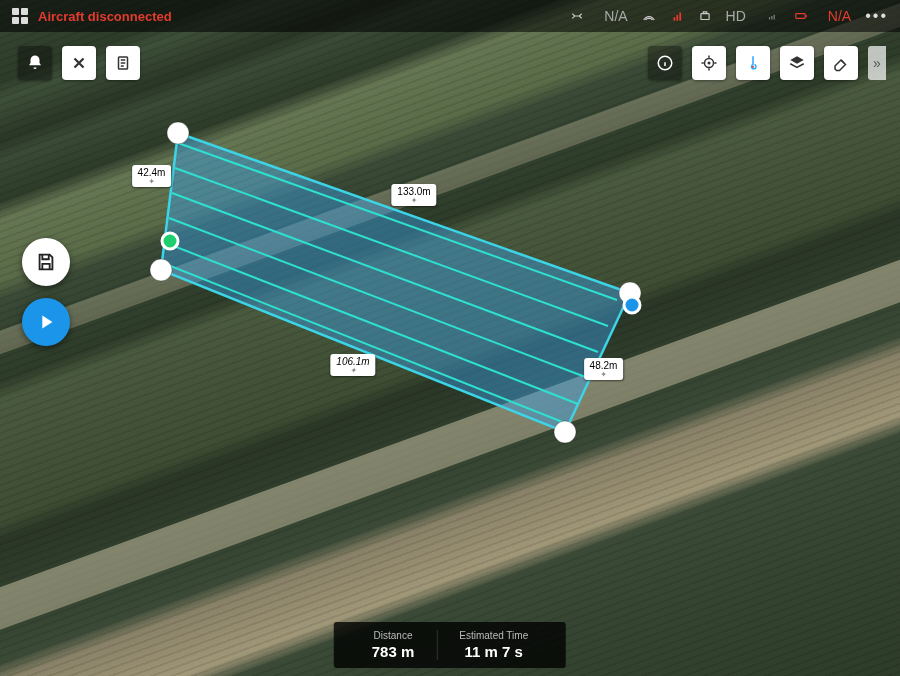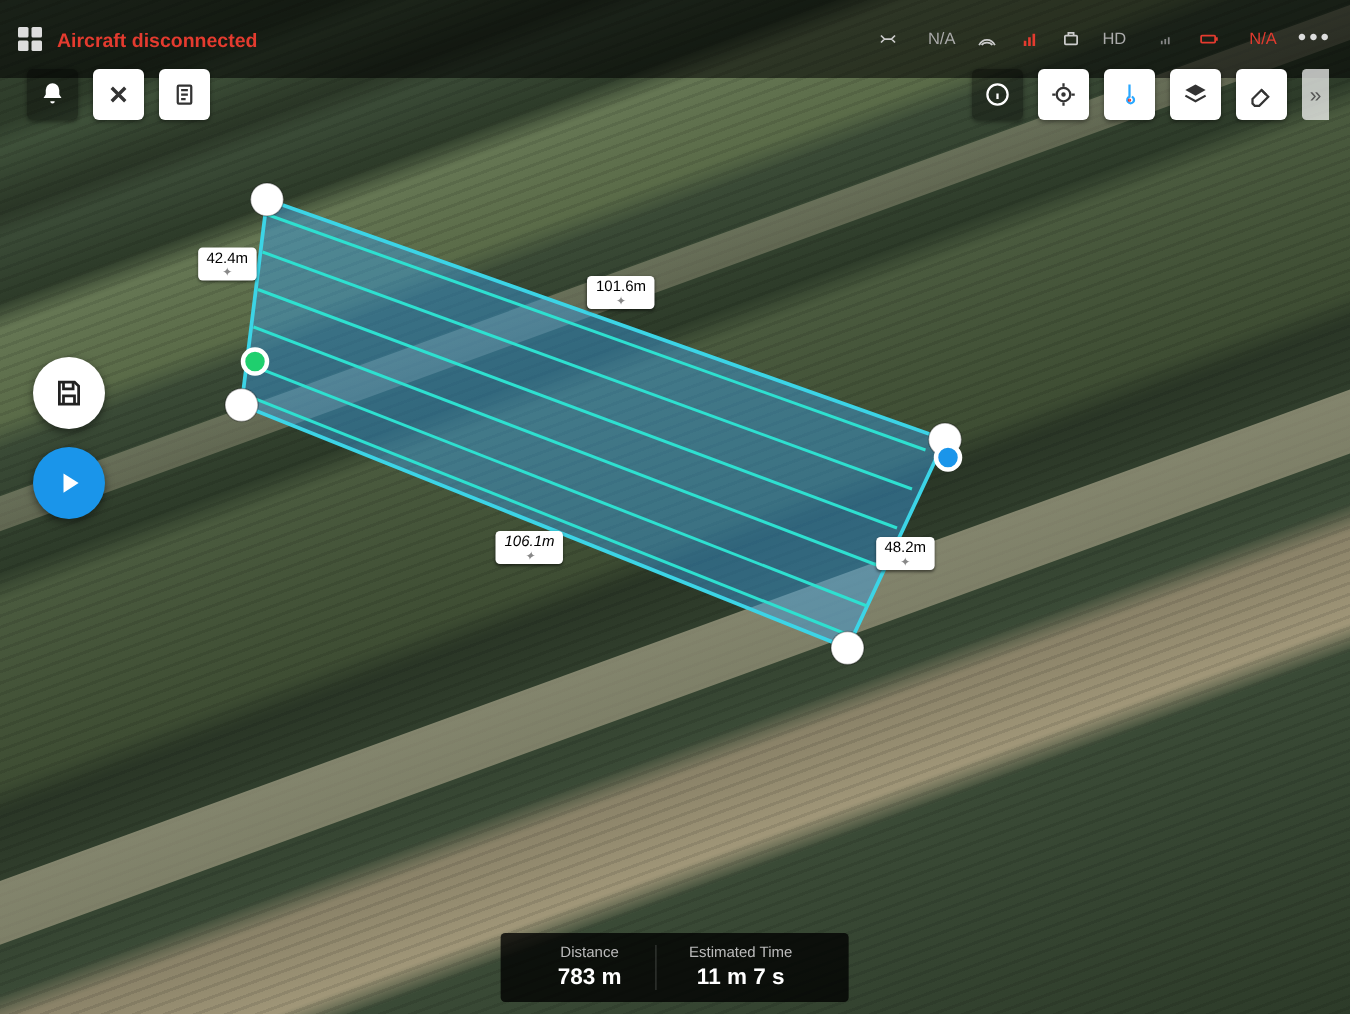"Aircraft disconnected" .topbar { height: 52px -> 32px }
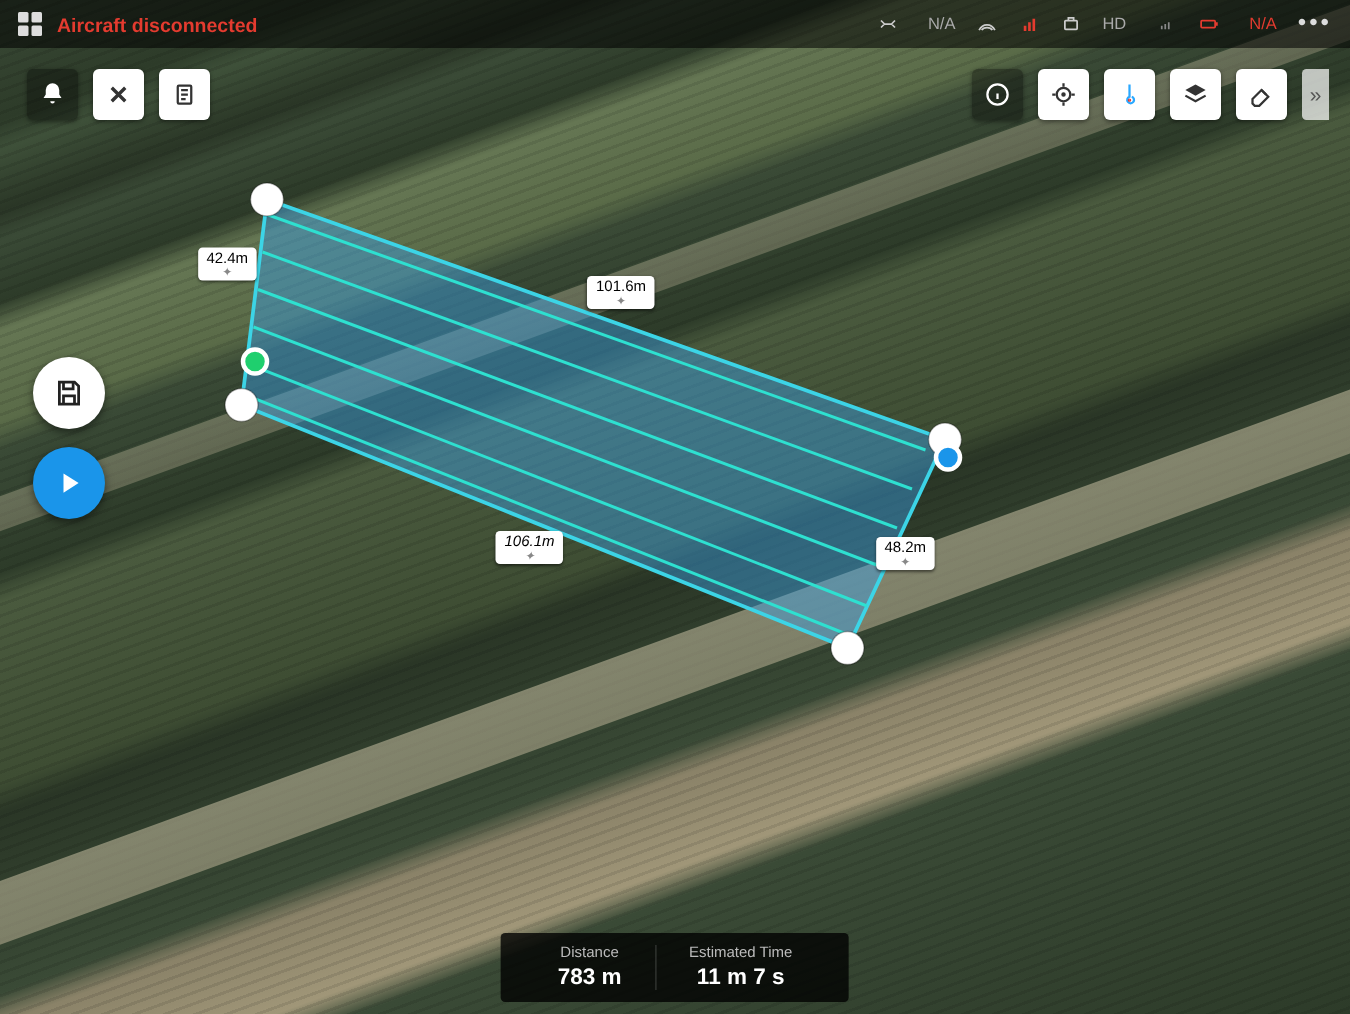"N/A" .ti { font-size: 11px -> 14px }
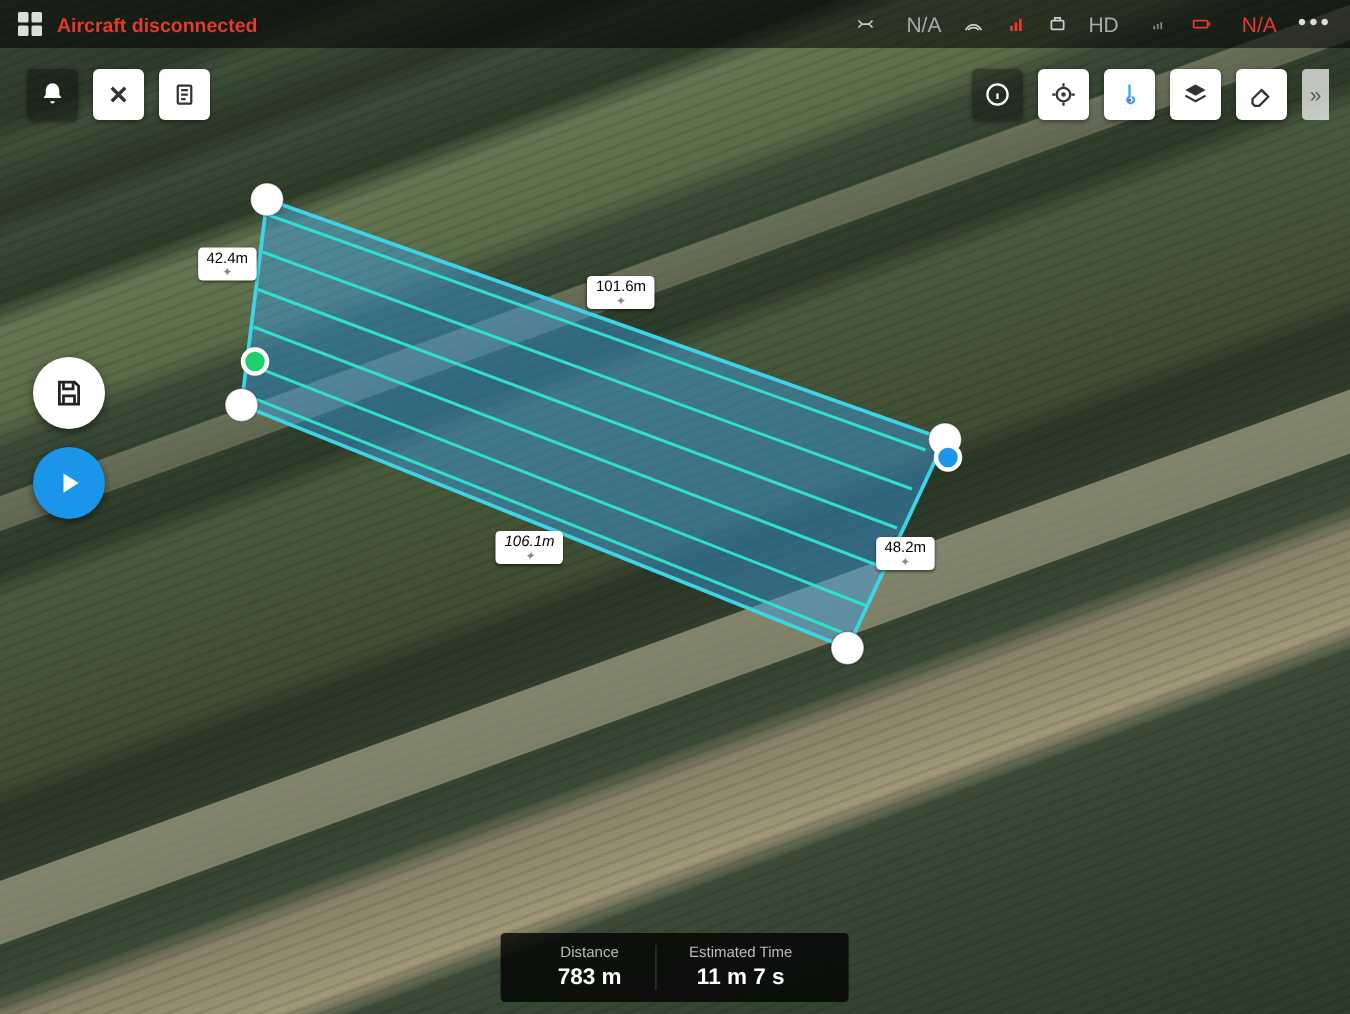"101.6m" div.edge-label { text: 101.6m -> 133.0m }
